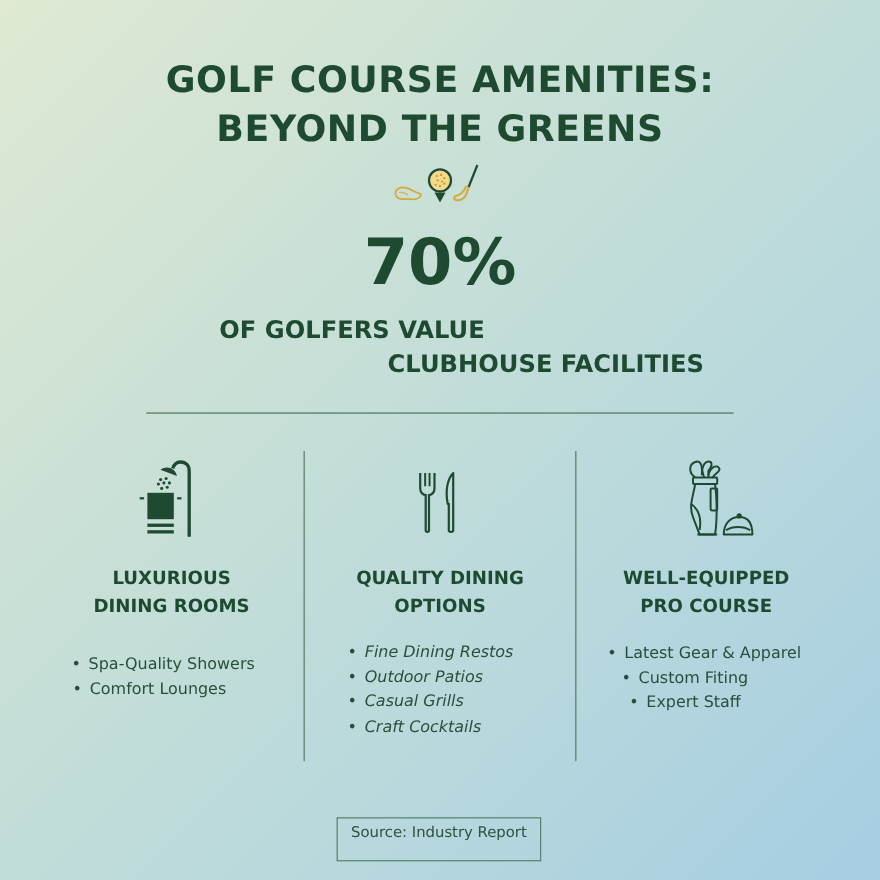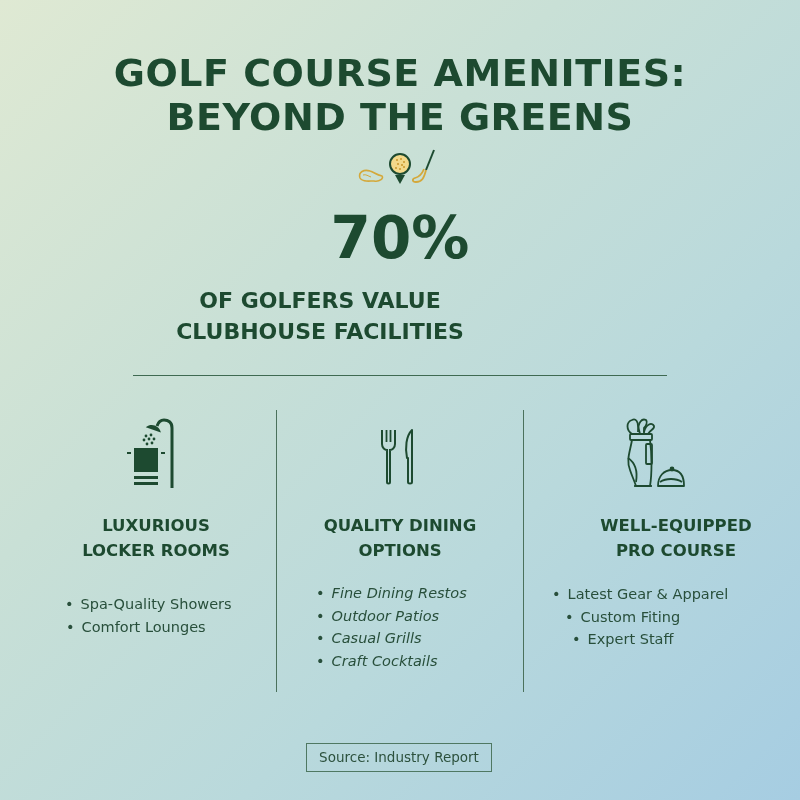"GOLF COURSE AMENITIES:" .title { font-size: 38px -> 33px }
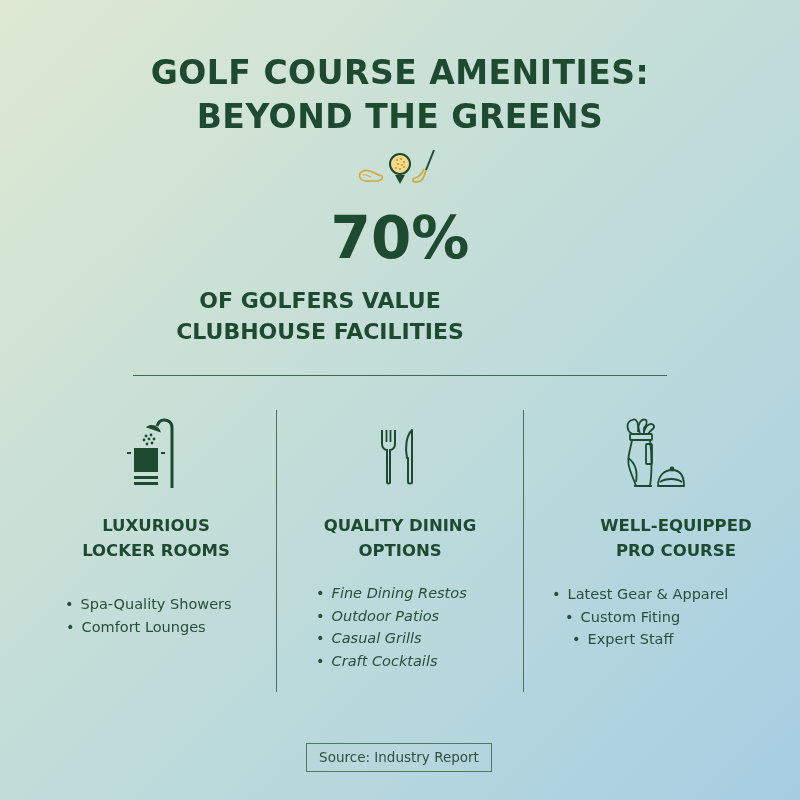"CLUBHOUSE FACILITIES" .s2 { text-align: none -> right }
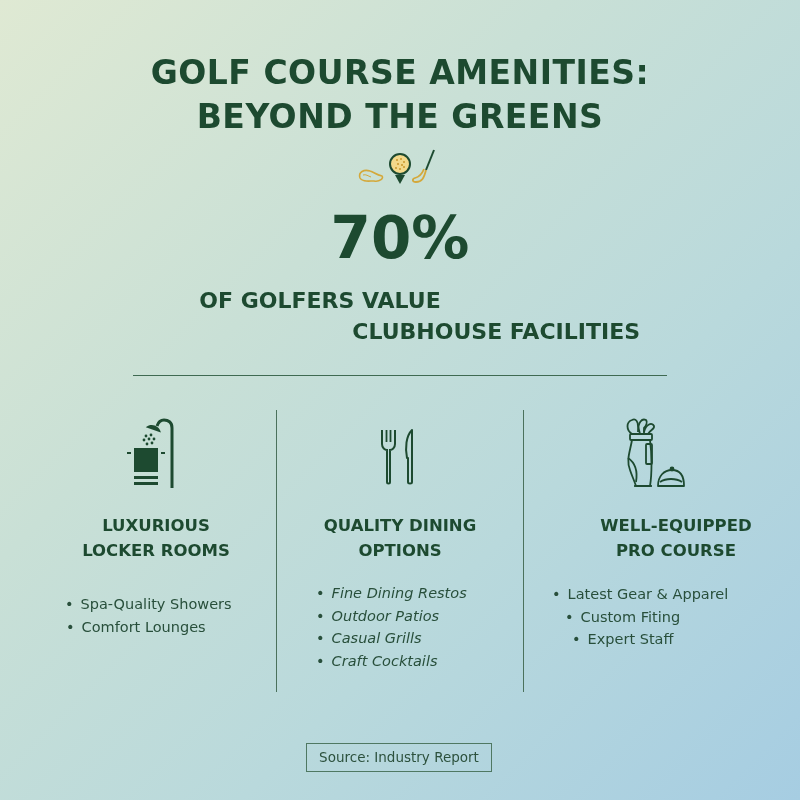"WELL-EQUIPPED" div.col-title { left: 576px -> 542px }
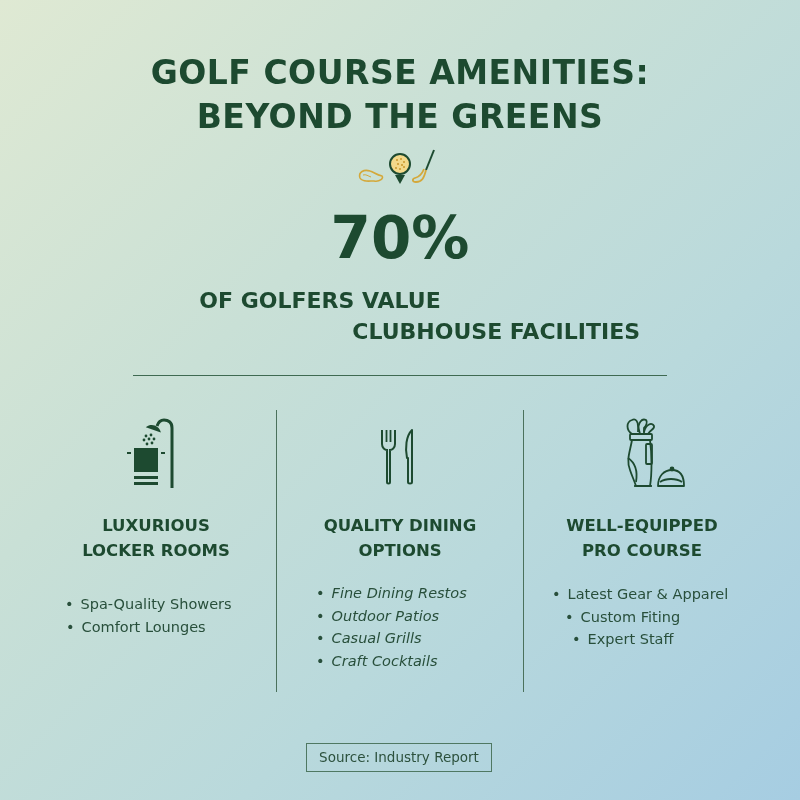"LOCKER ROOMS" div { text: LOCKER -> DINING }
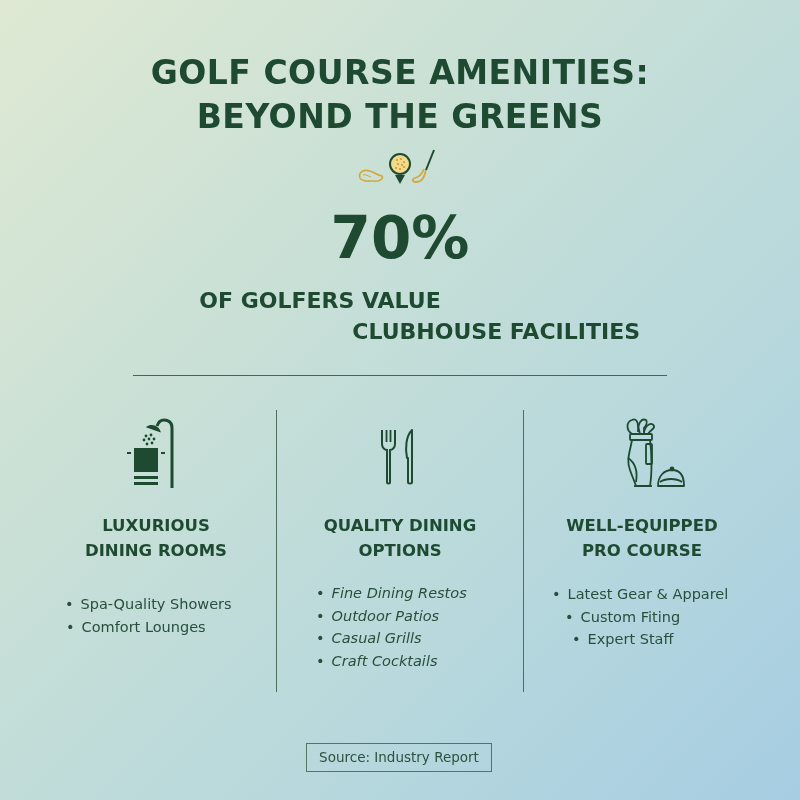"Source: Industry Report" .source { height: 29px -> 40px }
